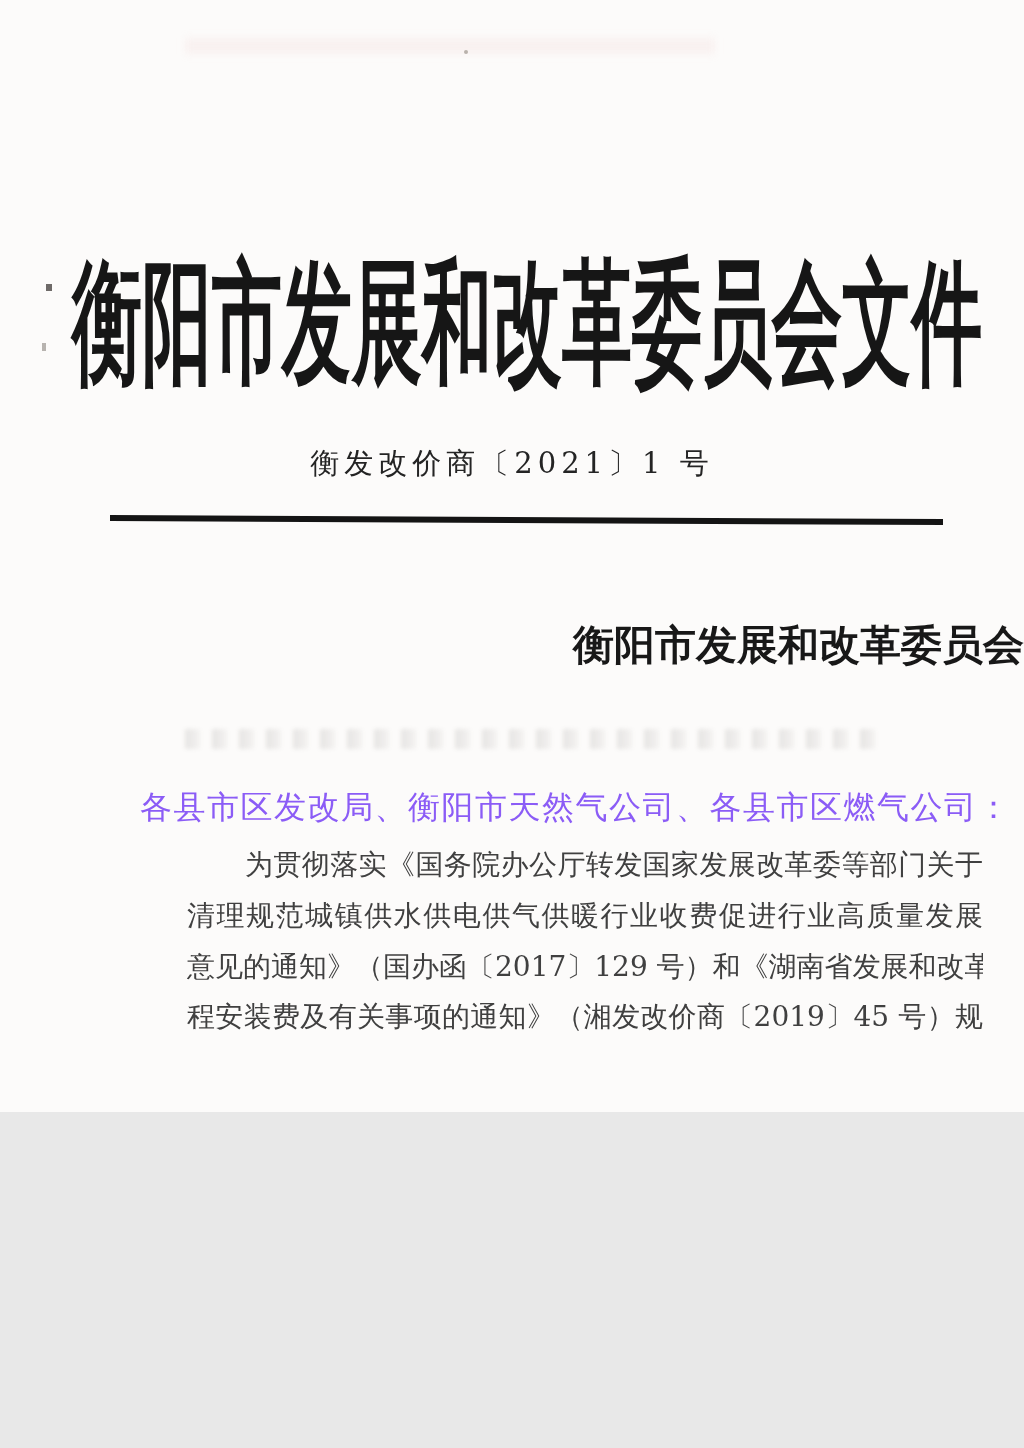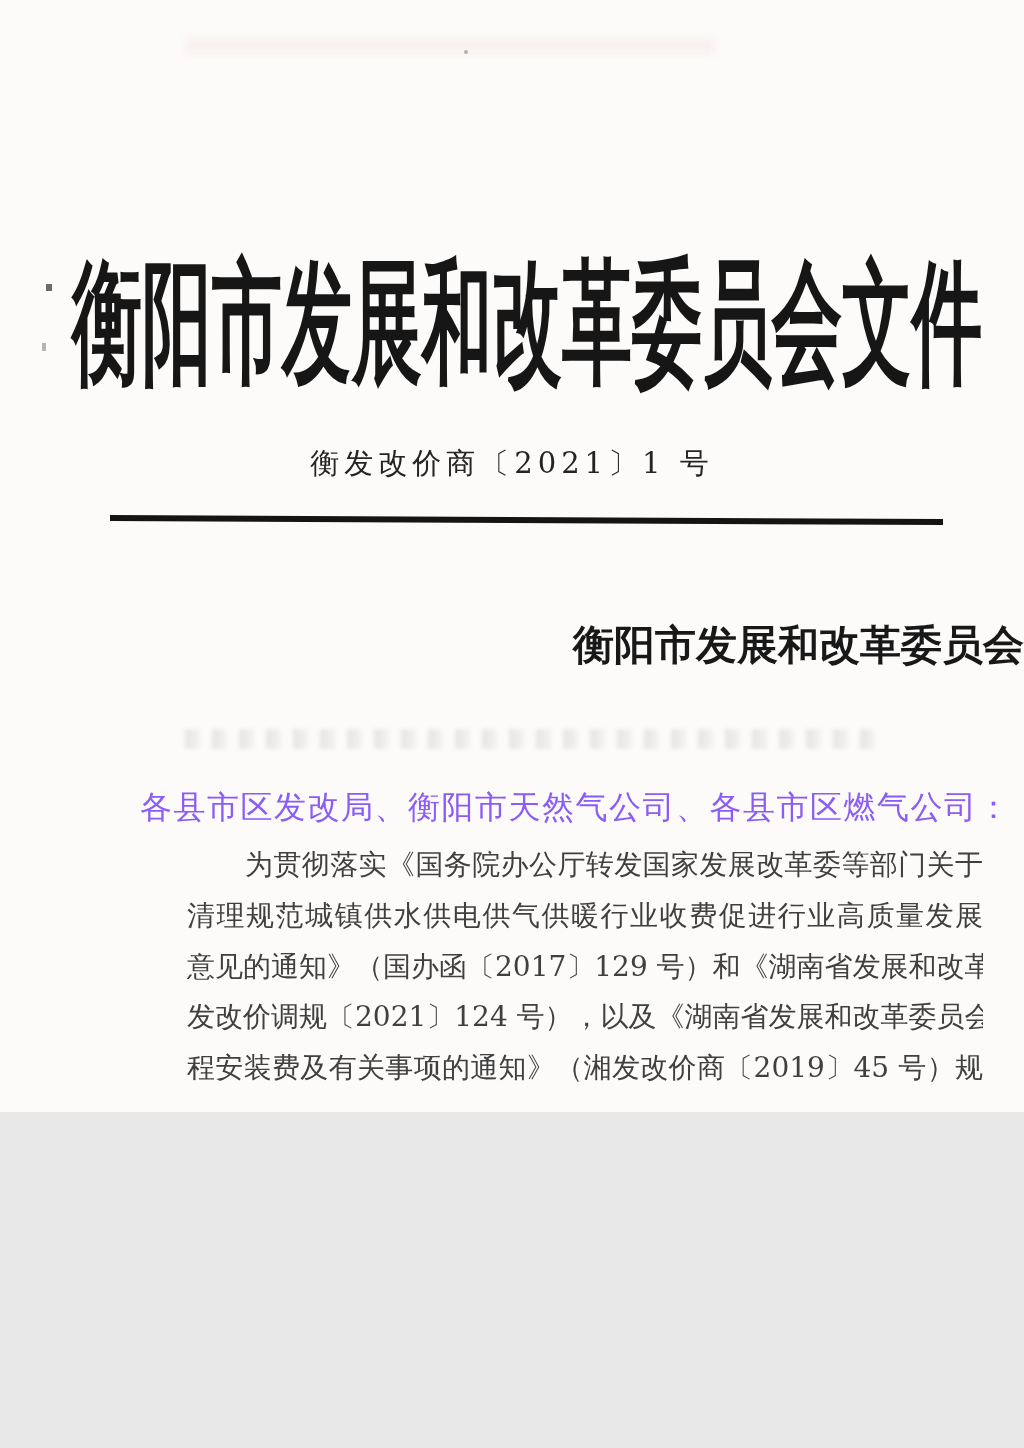"发改价调规〔2021〕124 号），以及《湖南省发展和改革委员会" div.para-line { html: <div>发改价调规〔2021〕124 号），以及《湖南省发展和改革委员会</div> -> none }
